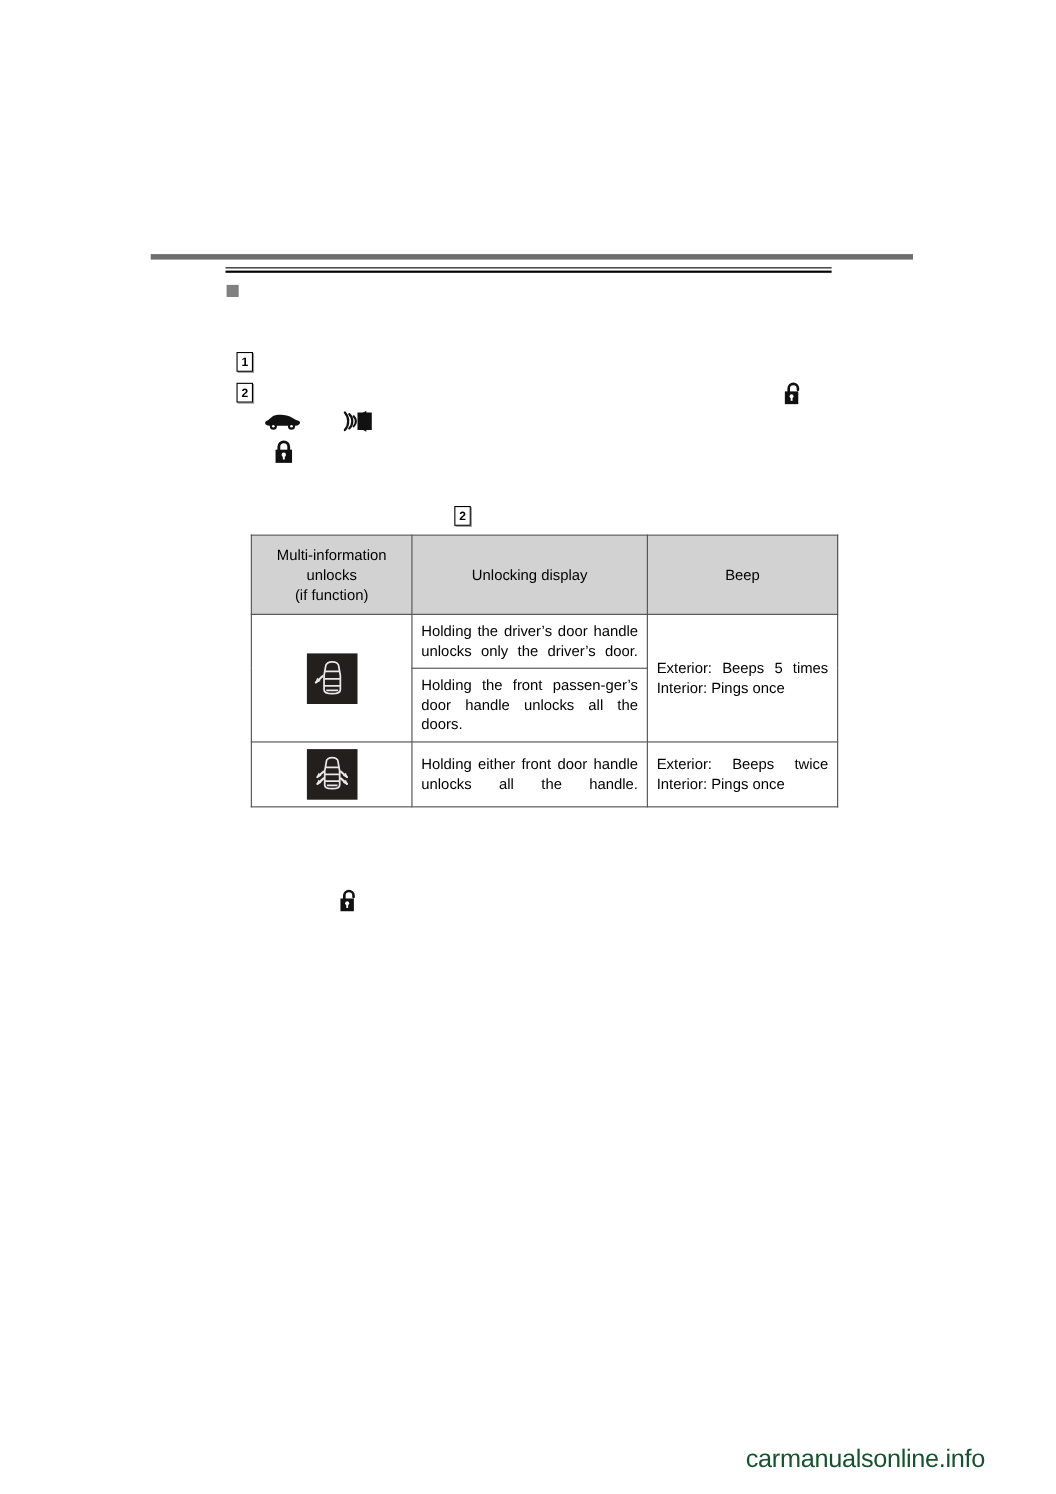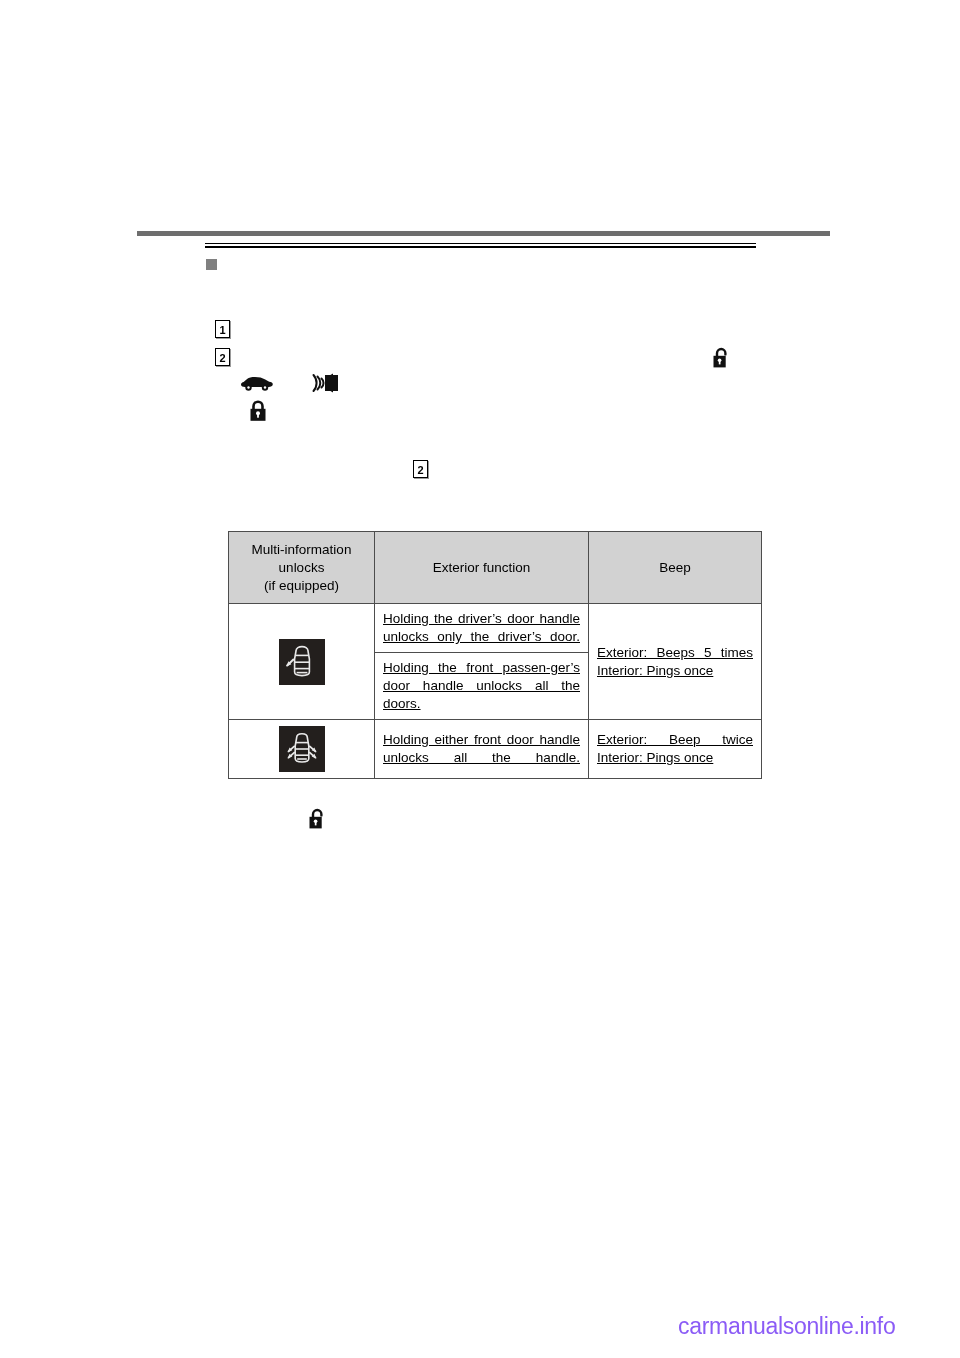"Multi-information" .spec-table { margin-top: 45px -> none }
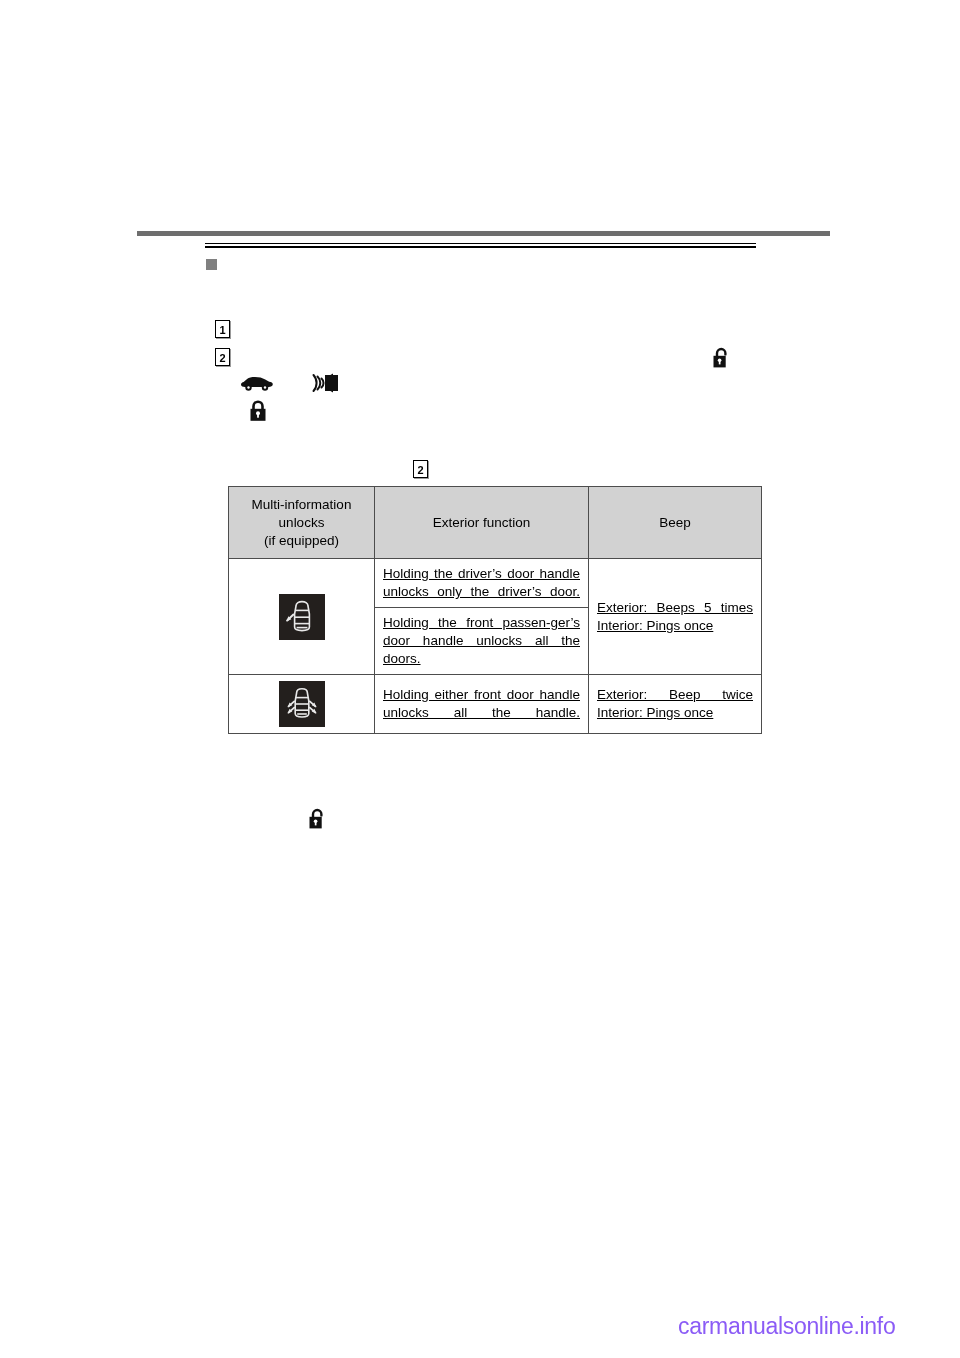"Exterior function" th.col-function { text: Exterior function -> Unlocking display }
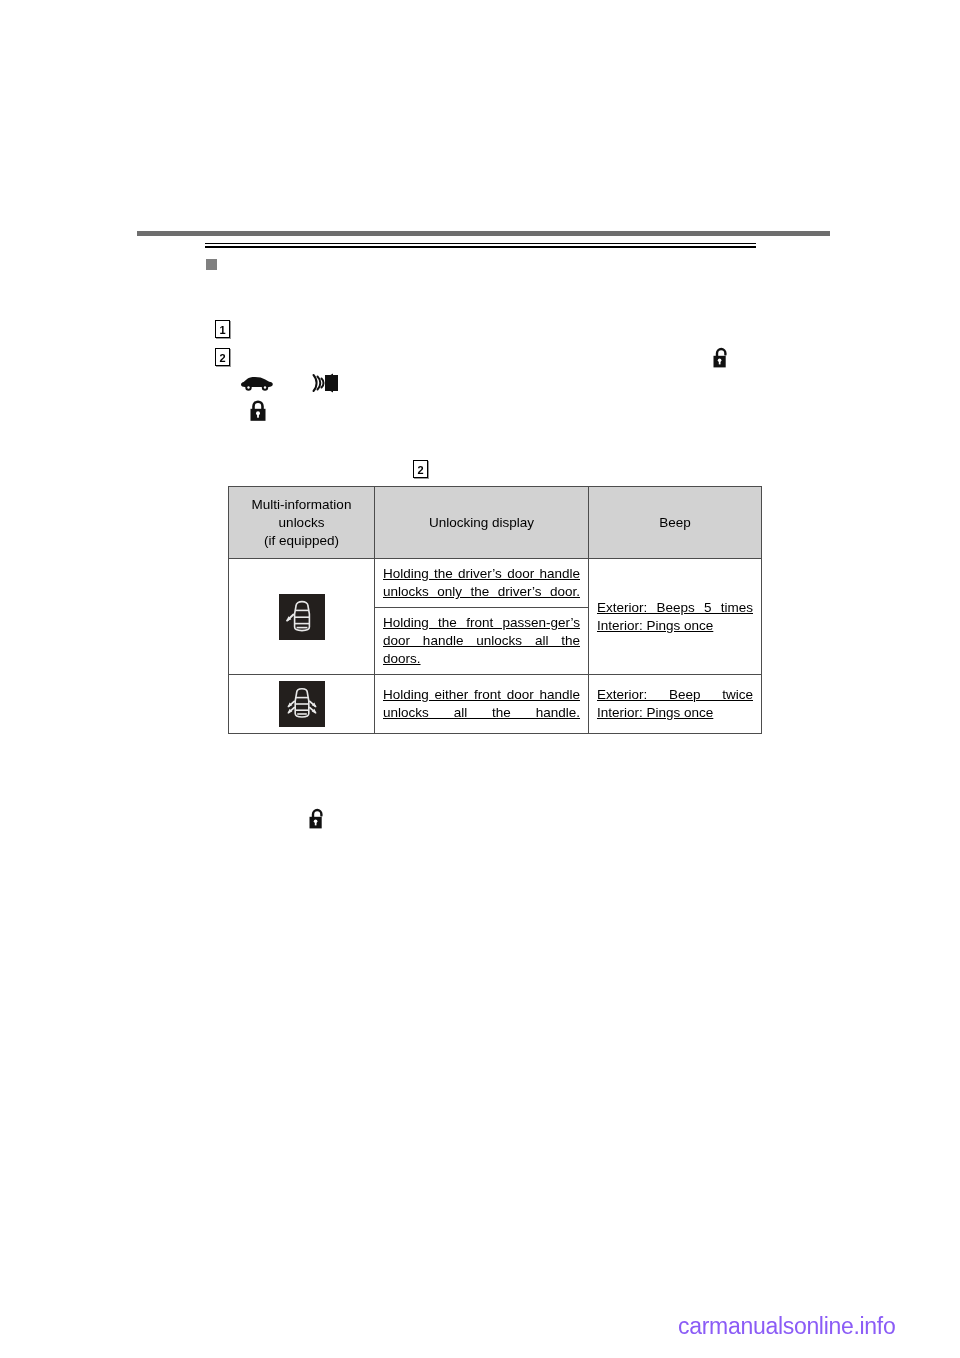"(if equipped)" span { text: equipped -> function }
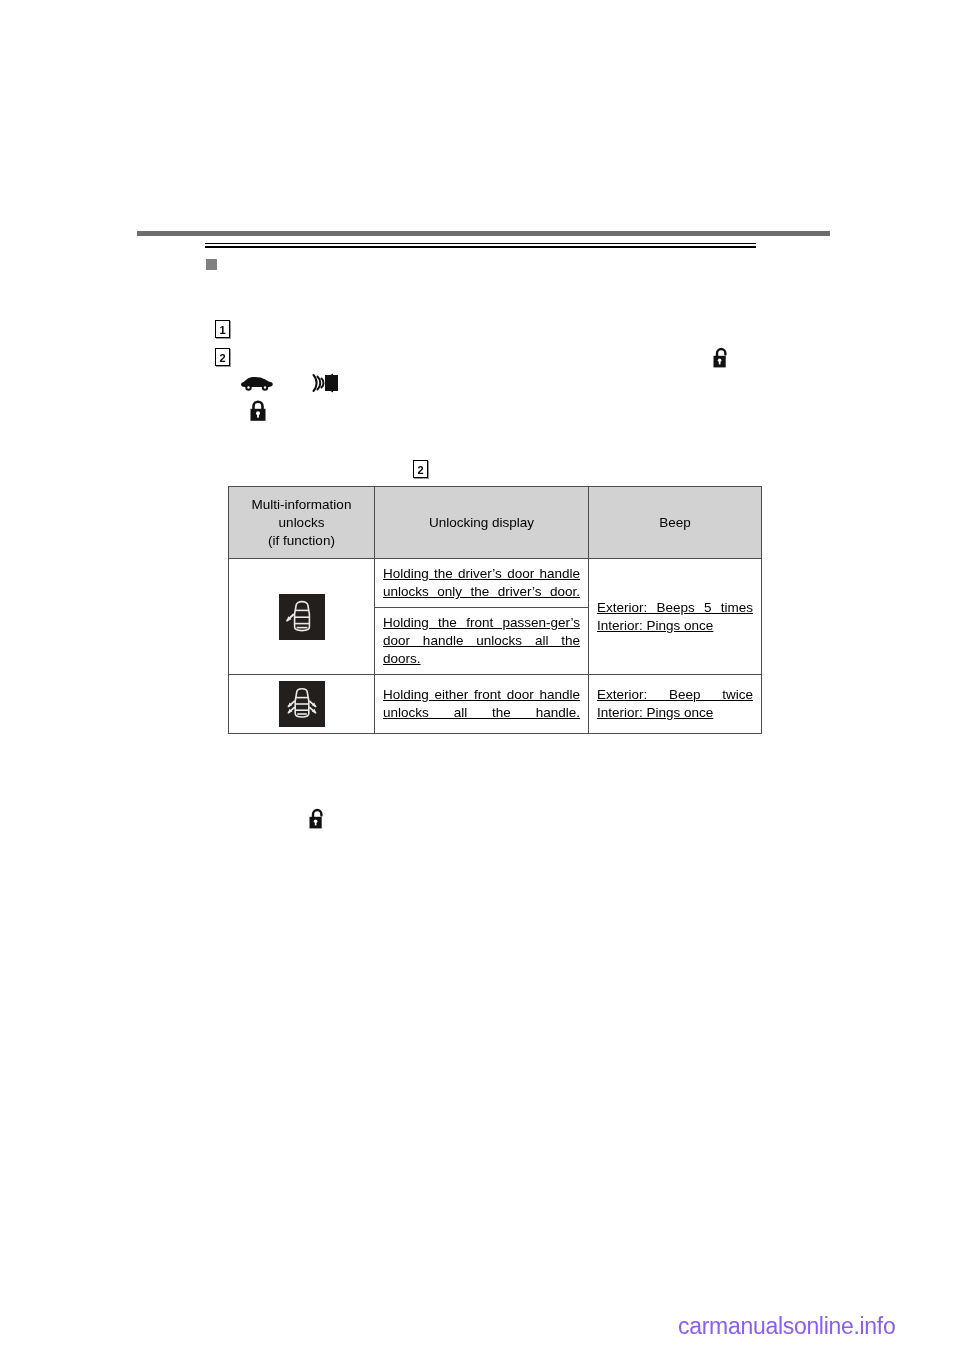"Holding the driver’s door handle" .spec-table td { text-decoration: underline -> none }
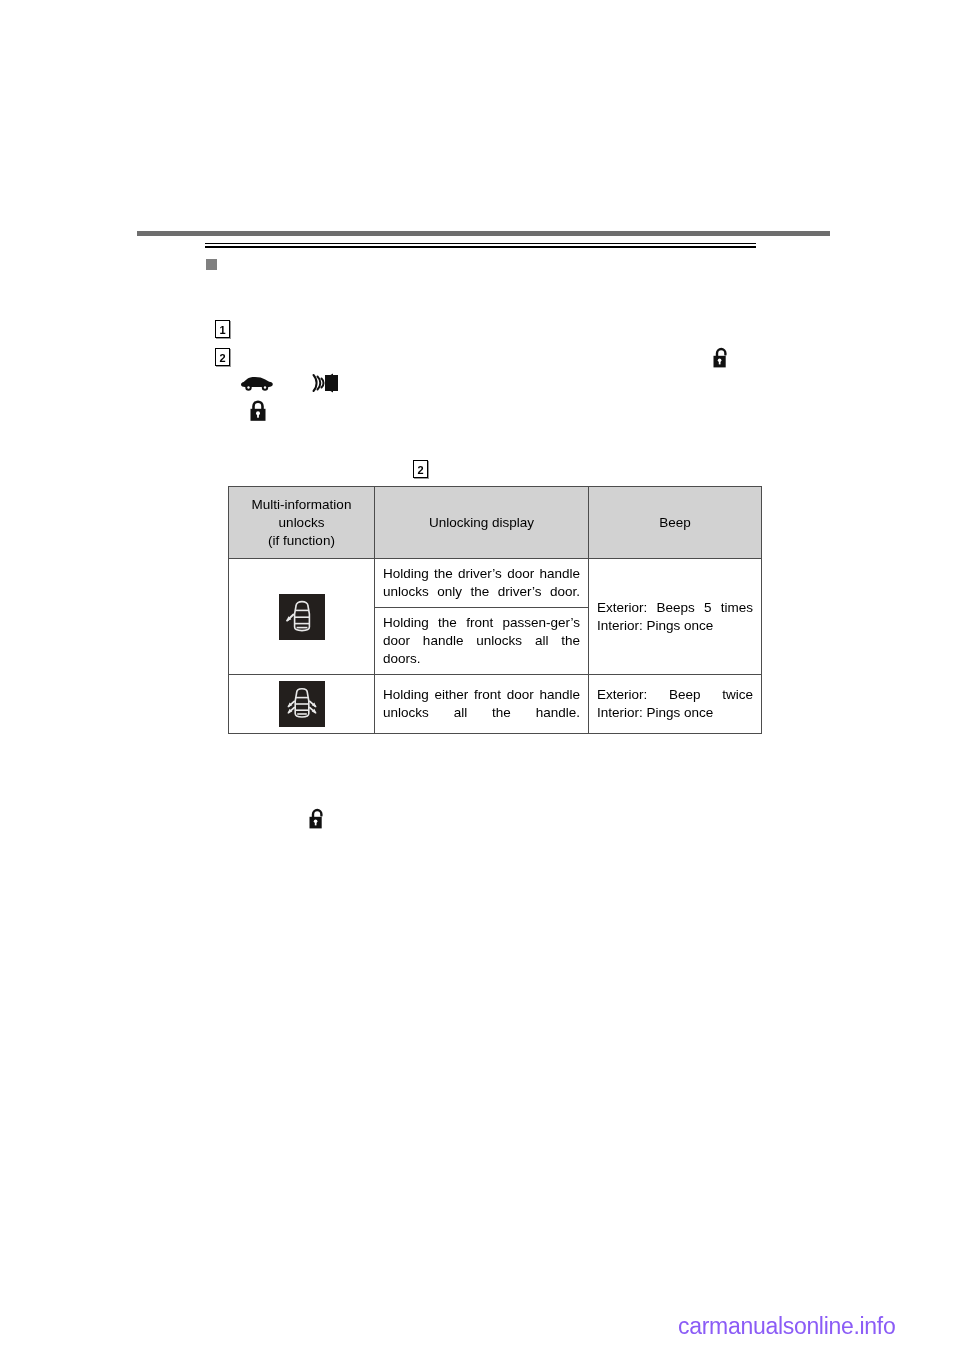"Exterior: Beep twice" div.justify { text: Beep -> Beeps }
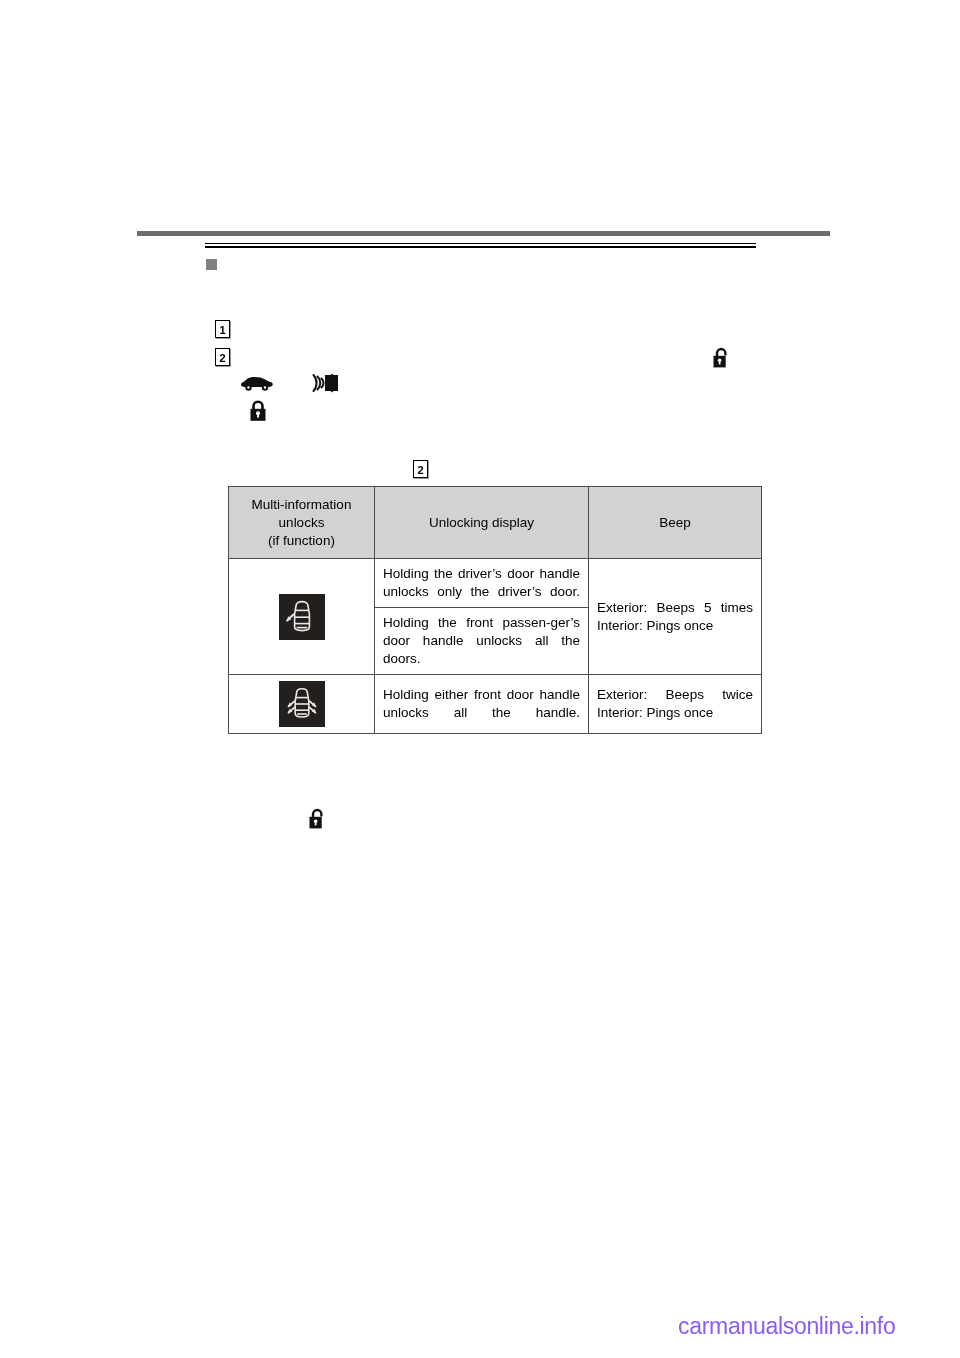"carmanualsonline.info" .watermark { color: #8b5cf6 -> #14532d }
